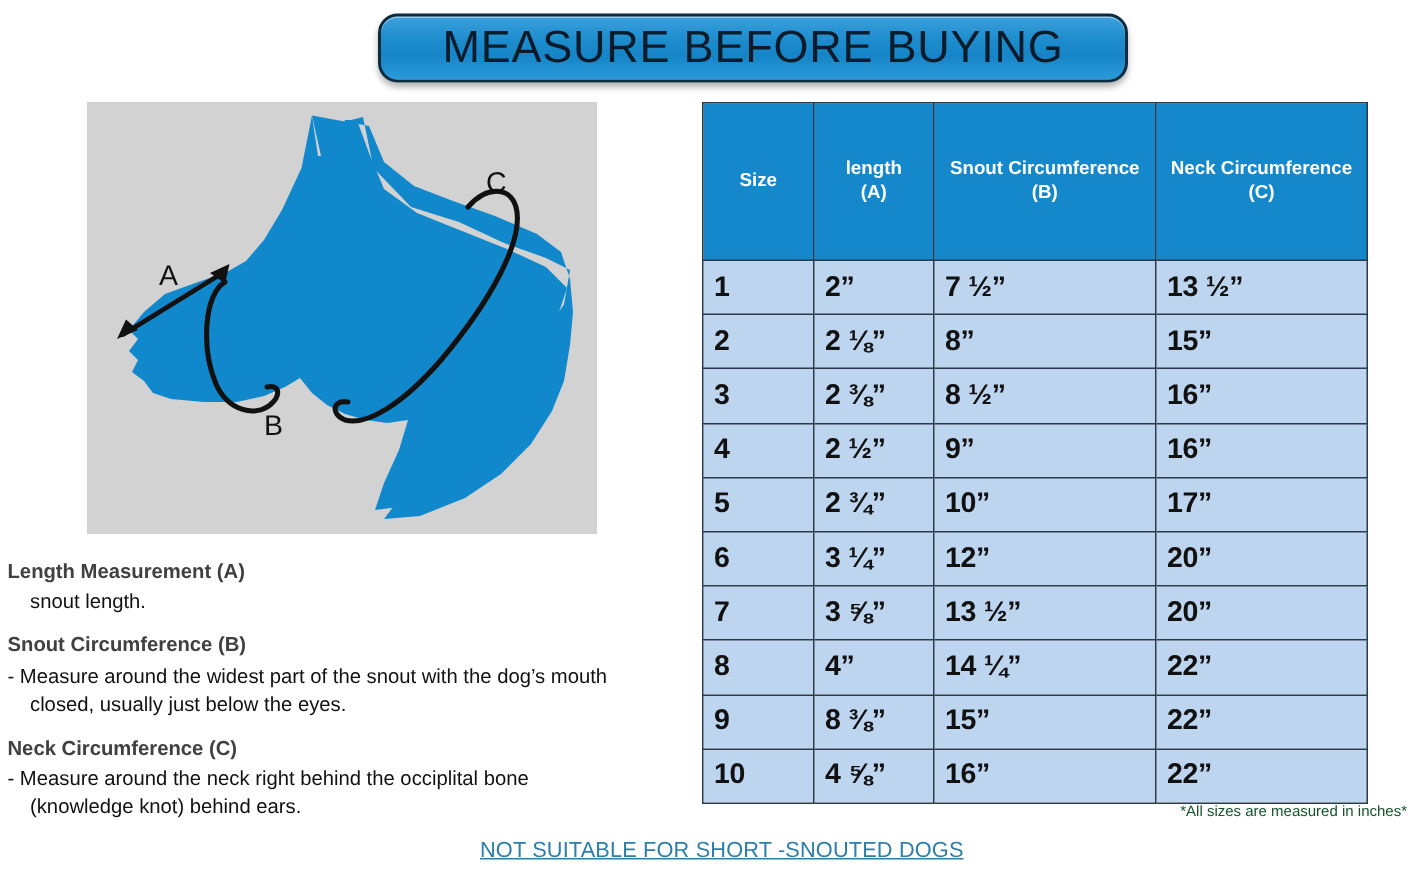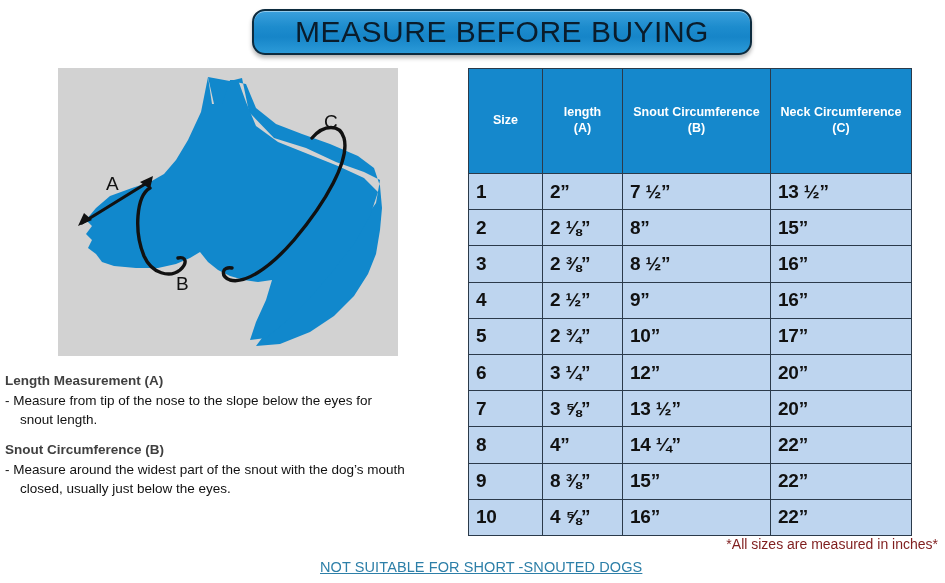"- Measure from tip of" span { html: <span>- Measure from tip of the nose to the slope below the eyes for</span> -> none }
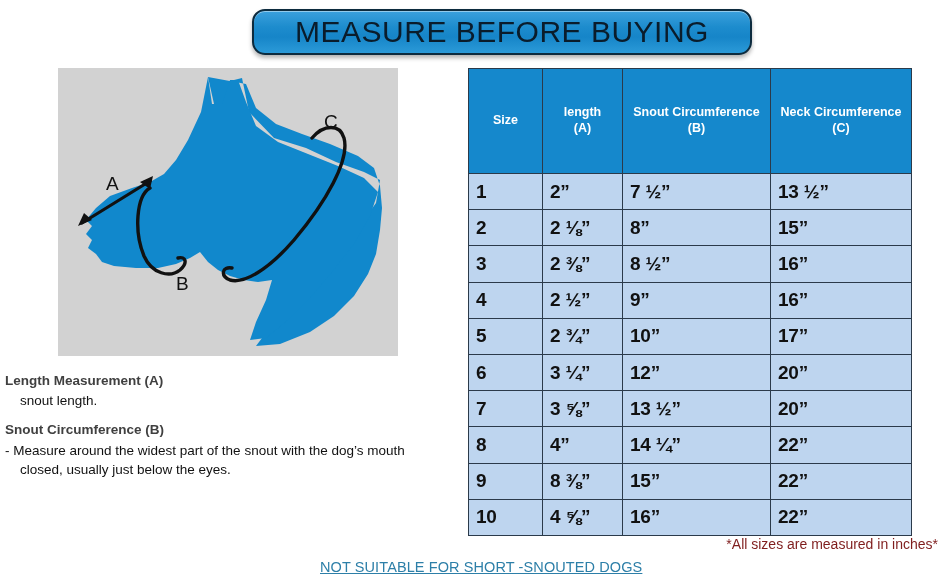"Neck Circumference (C)" div.instr-block { html: none -> <div> <p>Neck Circumference (C)</p> <p> <span>- Measure around the neck right behind the occiplital bone</span> <span>(knowledge knot) behind ears.</span> </p> </div> }
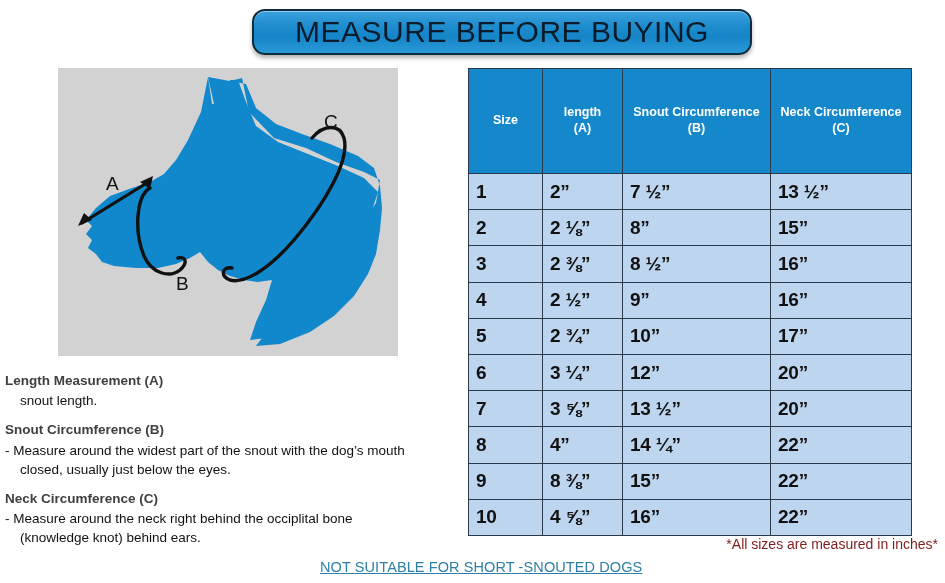"*All sizes are measured in" .note-right { color: #7f1d1d -> #14532d; font-size: 14px -> 10px }
